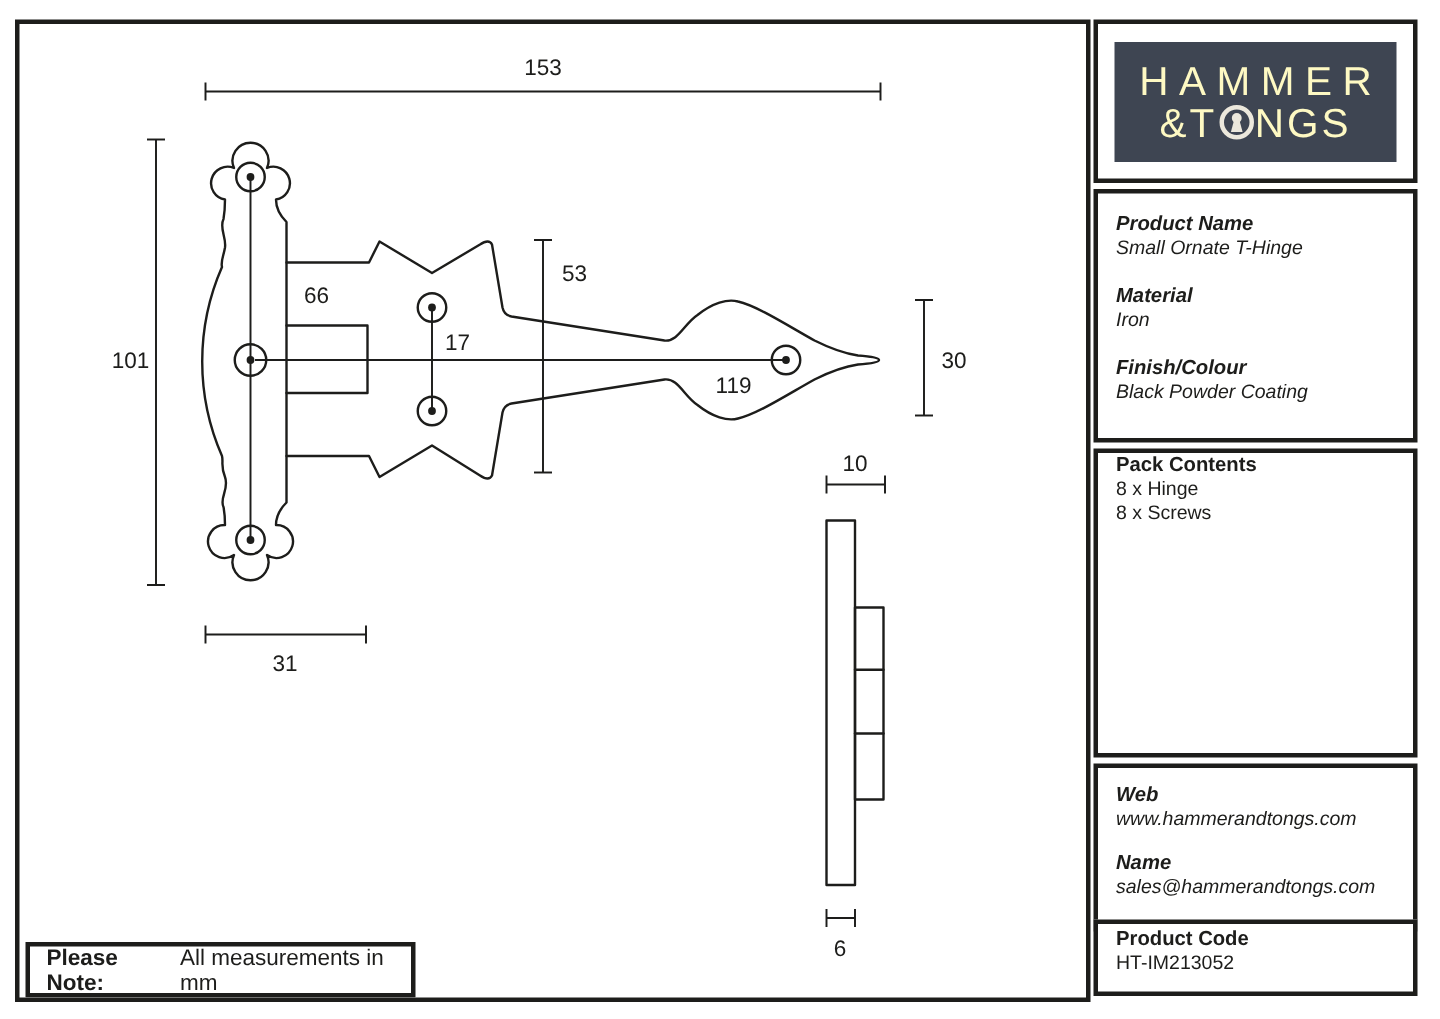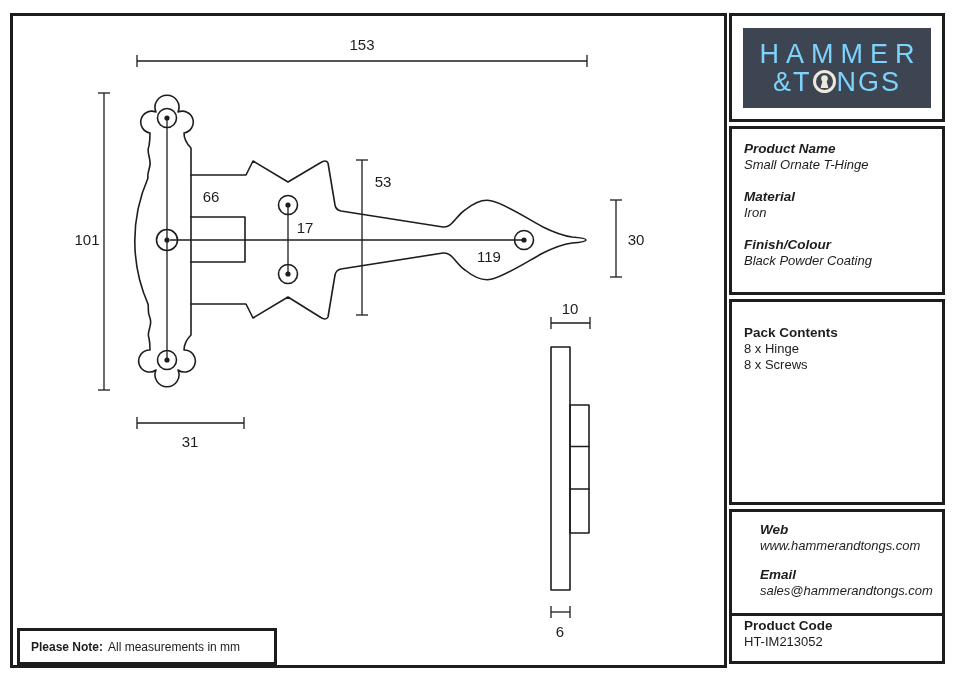"HAMMER" .logo-inner { color: #7dd3fc -> #fef9c3 }
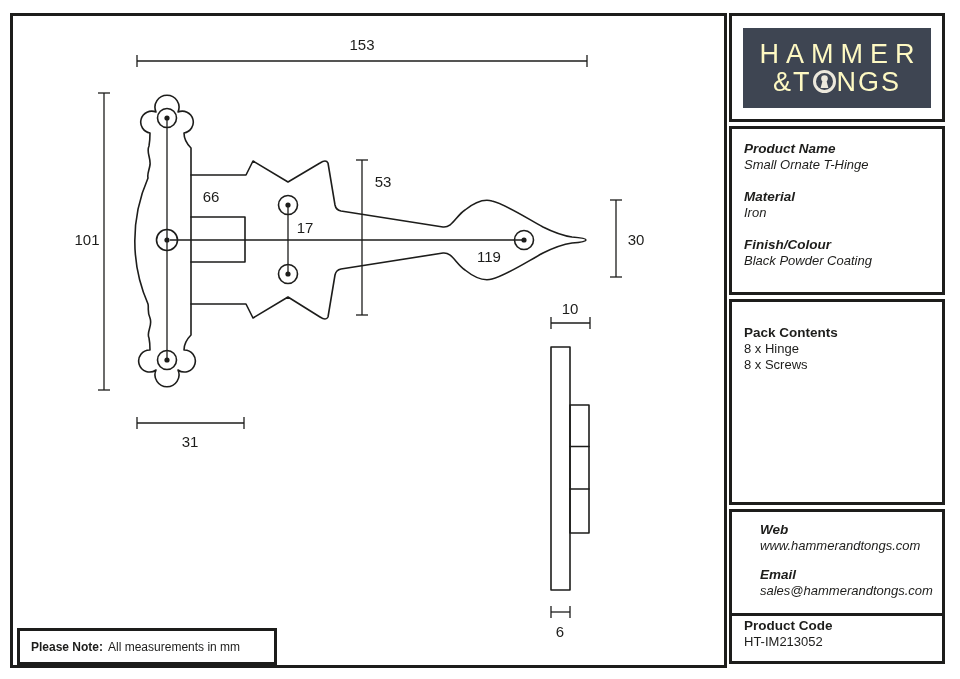"Pack Contents" .pack-box { padding: 23px 12px -> 0 12px }
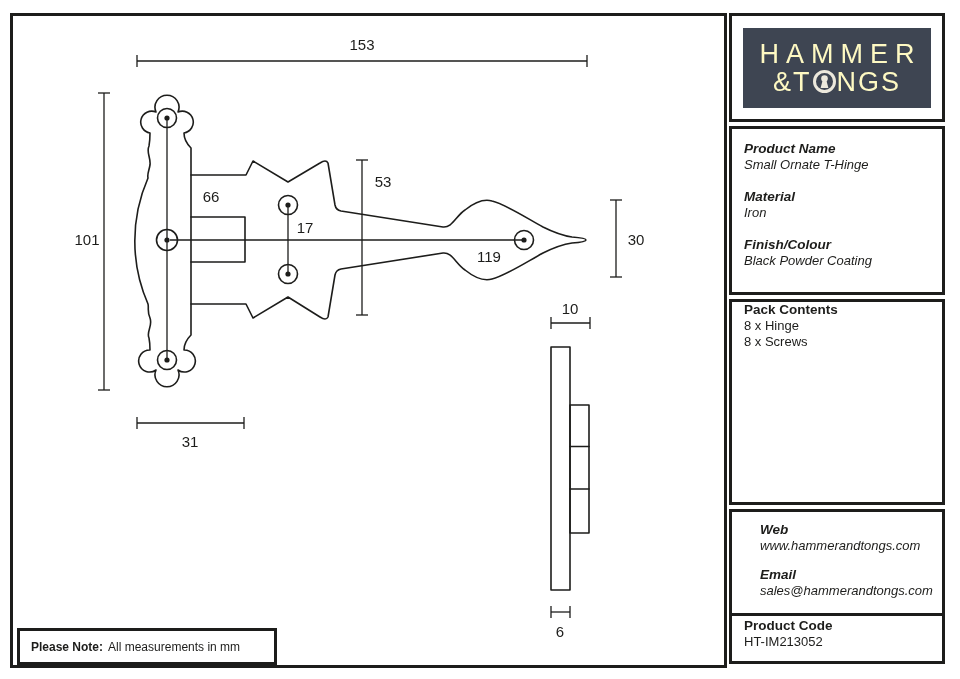"Web" .contact-box { padding: 10px 28px -> 10px 12px }
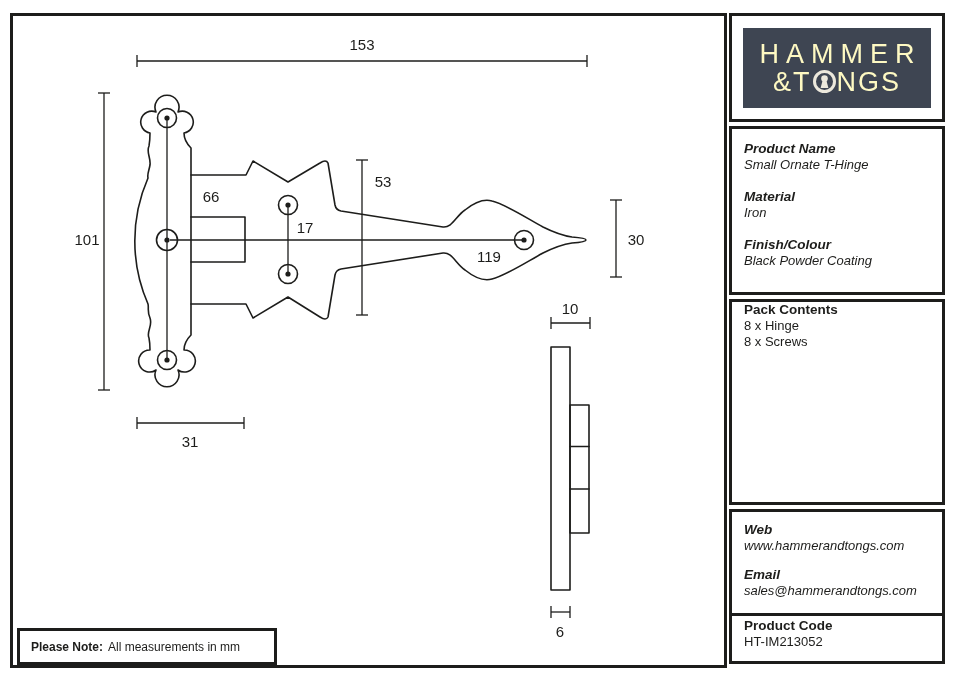"Email" div.lbl { text: Email -> Name }
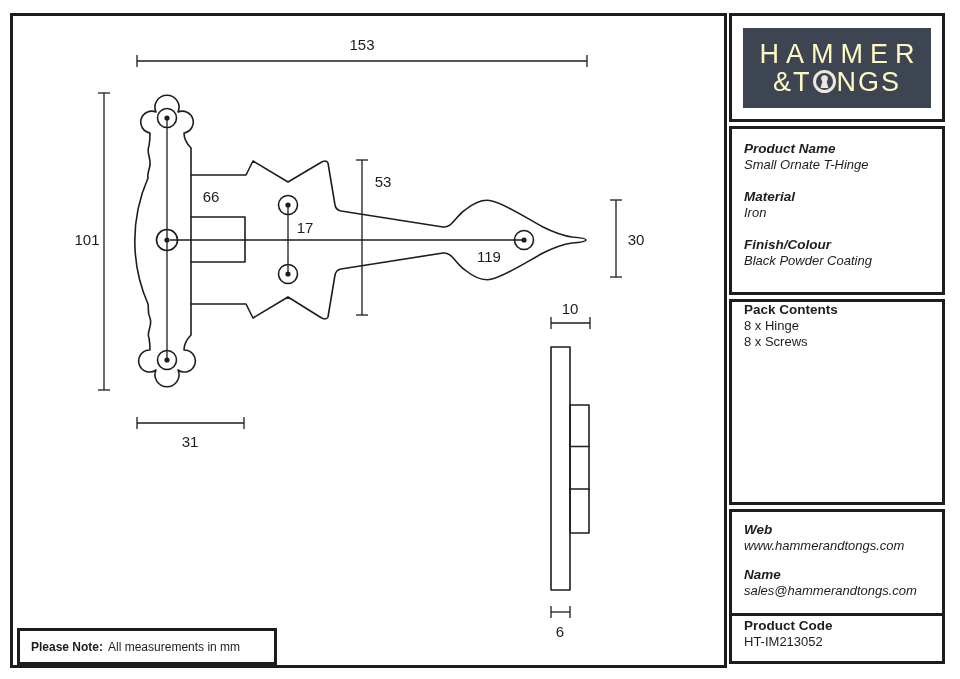"Please Note:" .note-box { font-size: 12px -> 15px }
